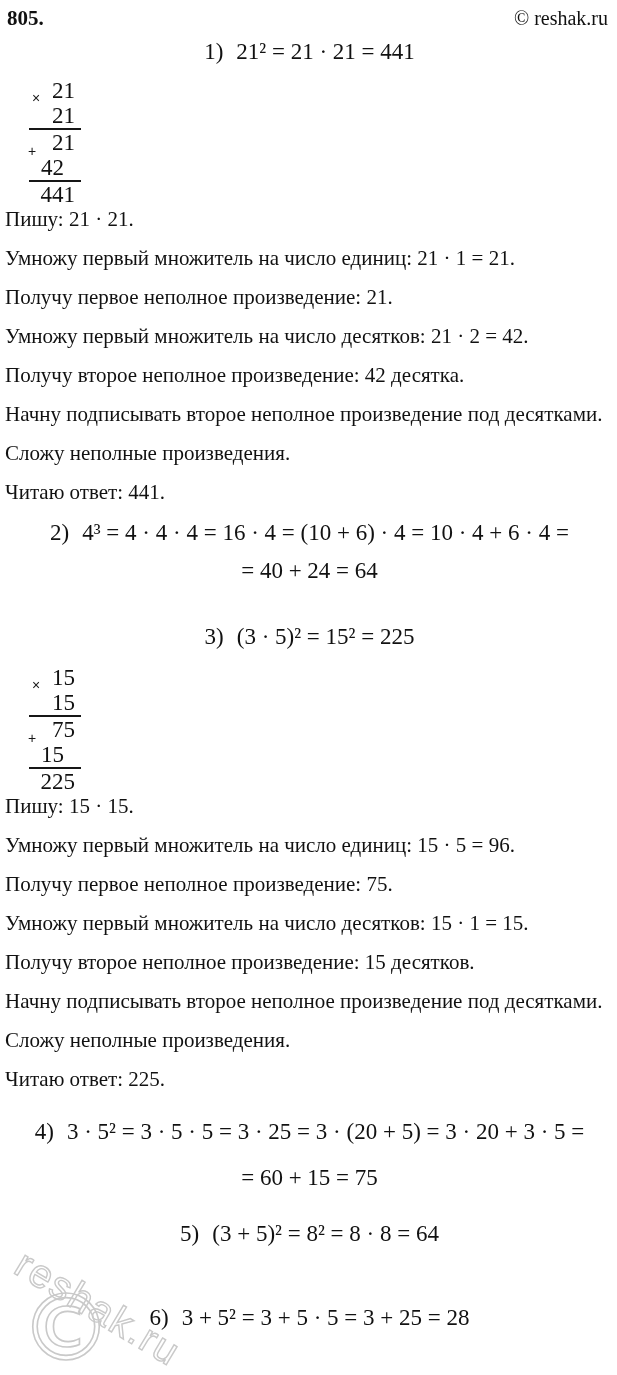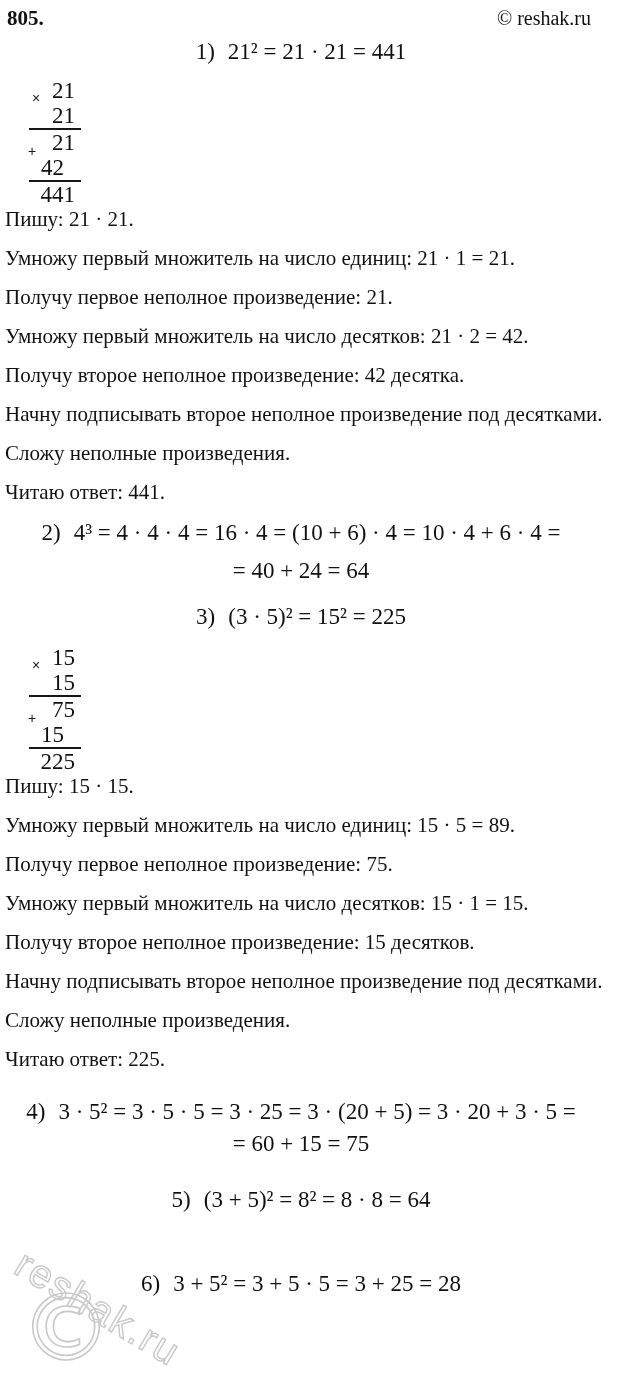"805." .page { padding: 4px 22px 0 5px -> 4px 5px 0 5px }
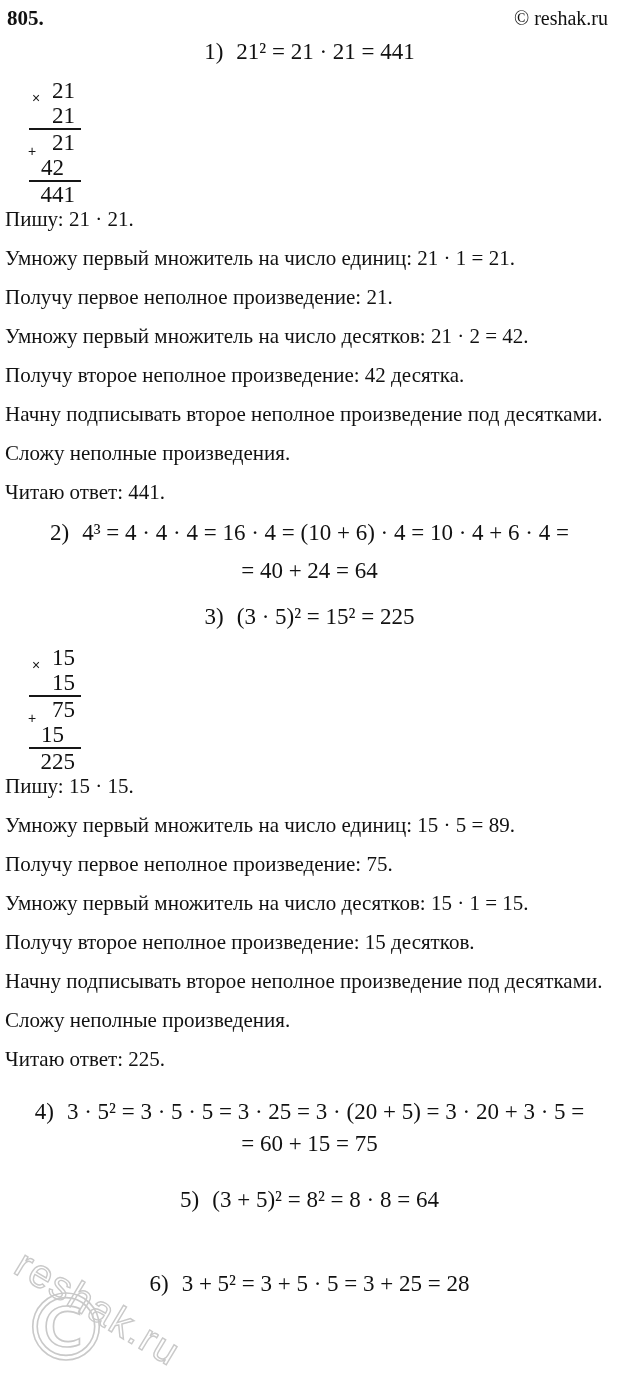"3) (3 · 5)² =" #formula-3 { margin-top: 18px -> 38px }
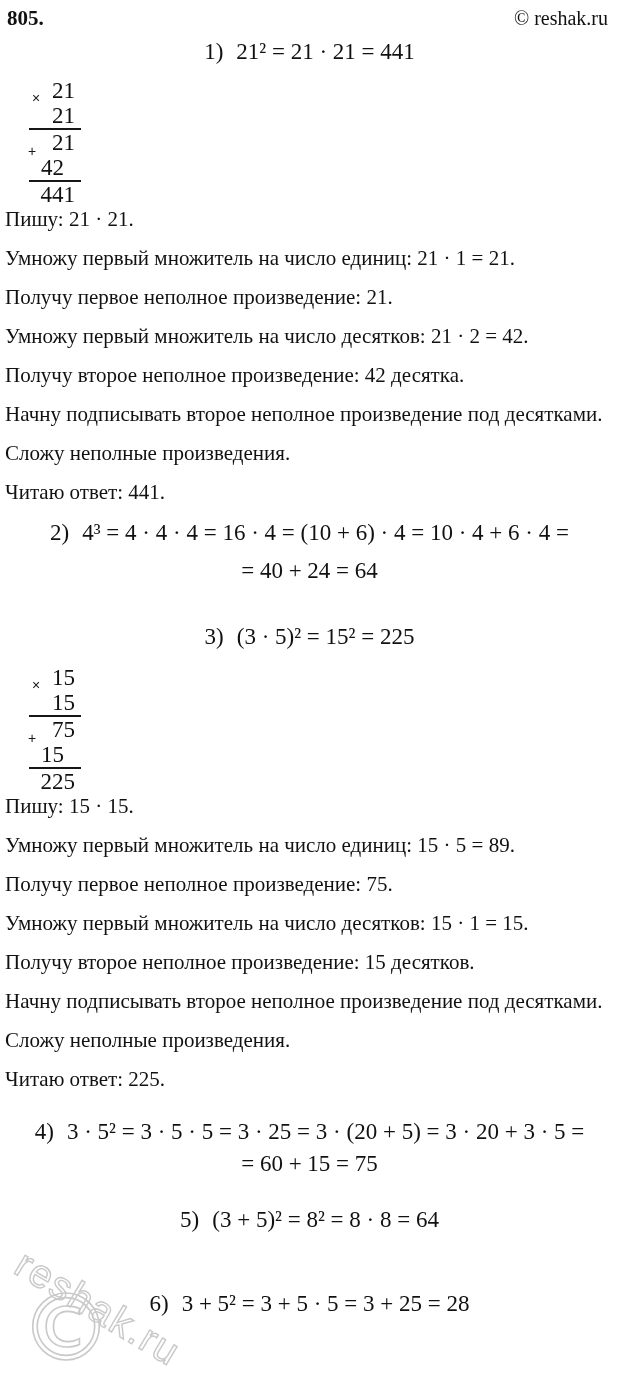"Умножу первый множитель на число единиц: 15" p { text: 89 -> 96 }
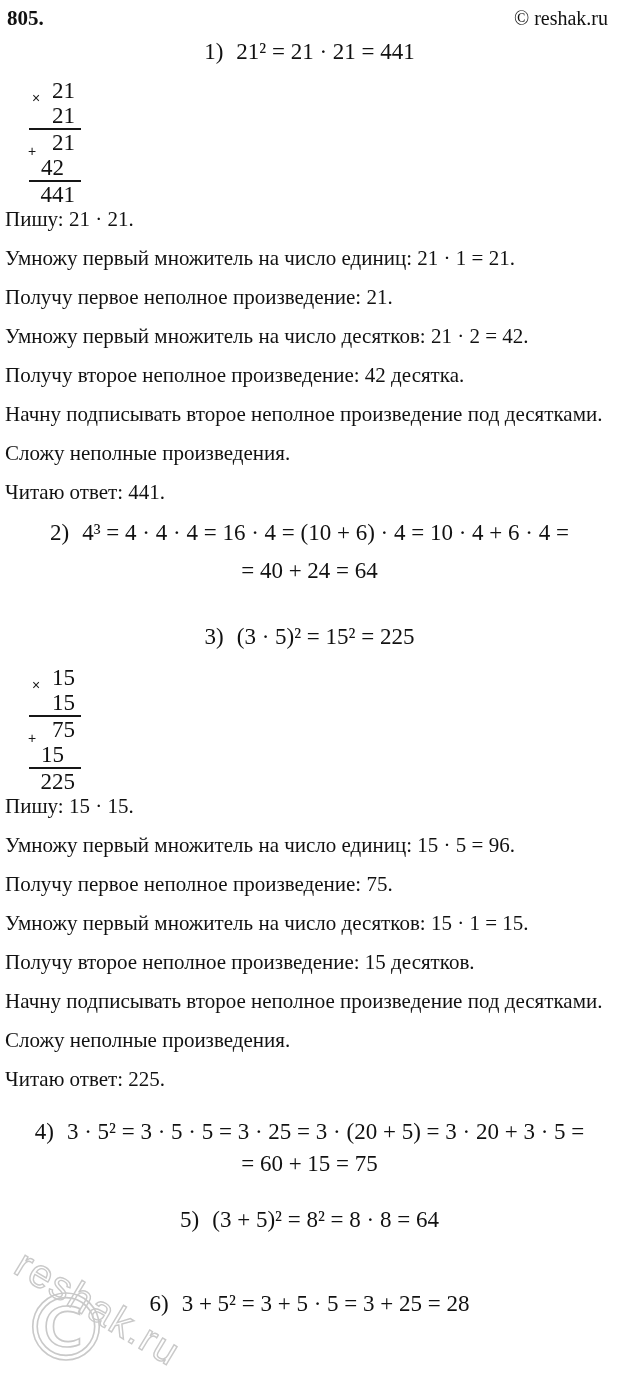"= 60 + 15 =" #part4-line2 { margin-top: 4px -> 18px }
